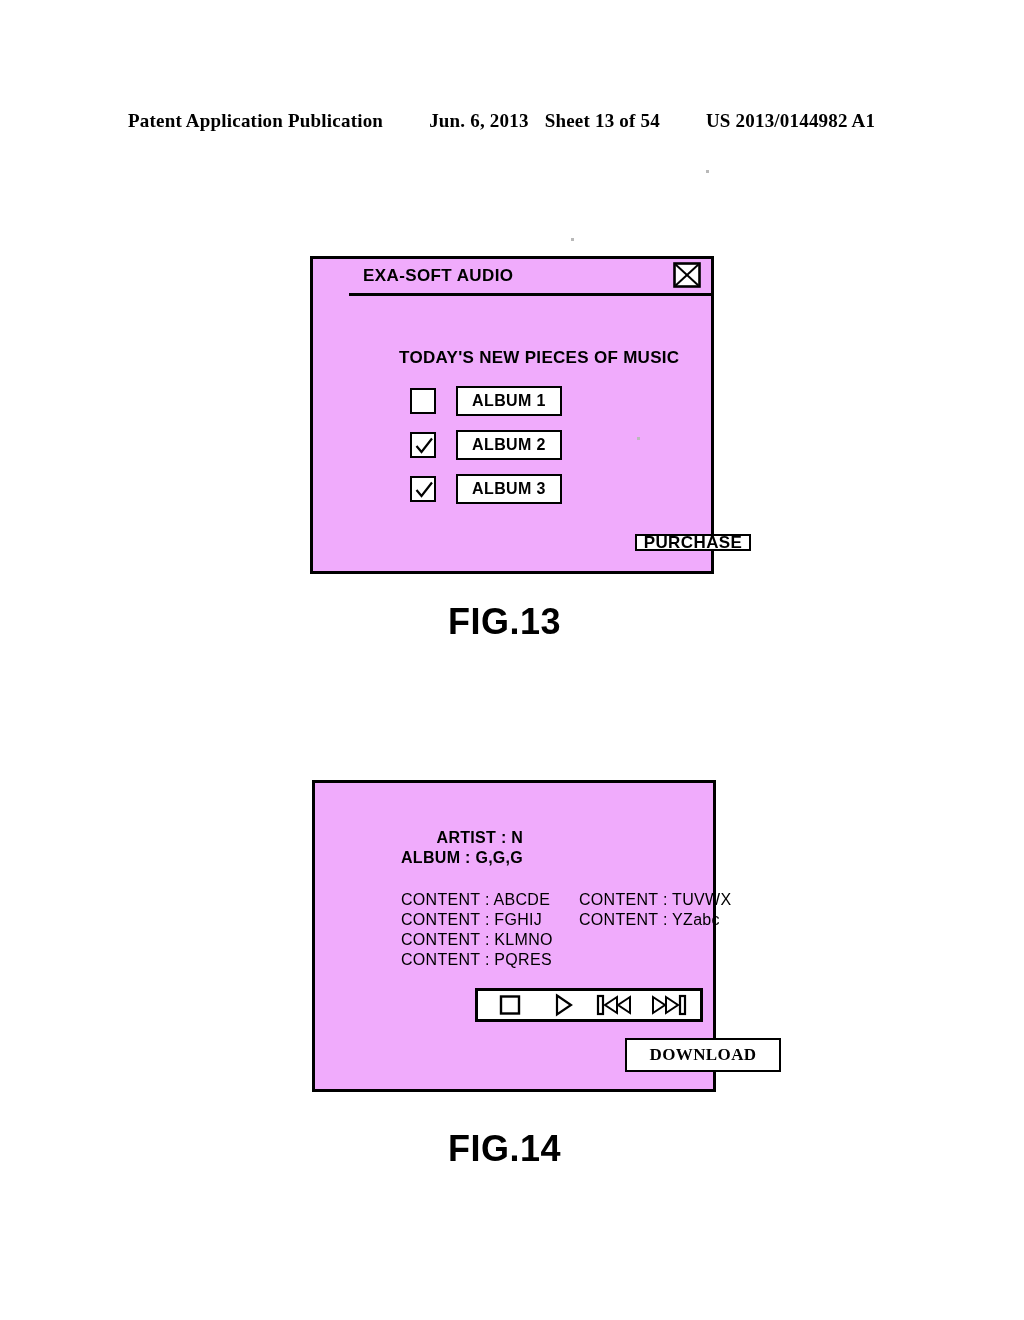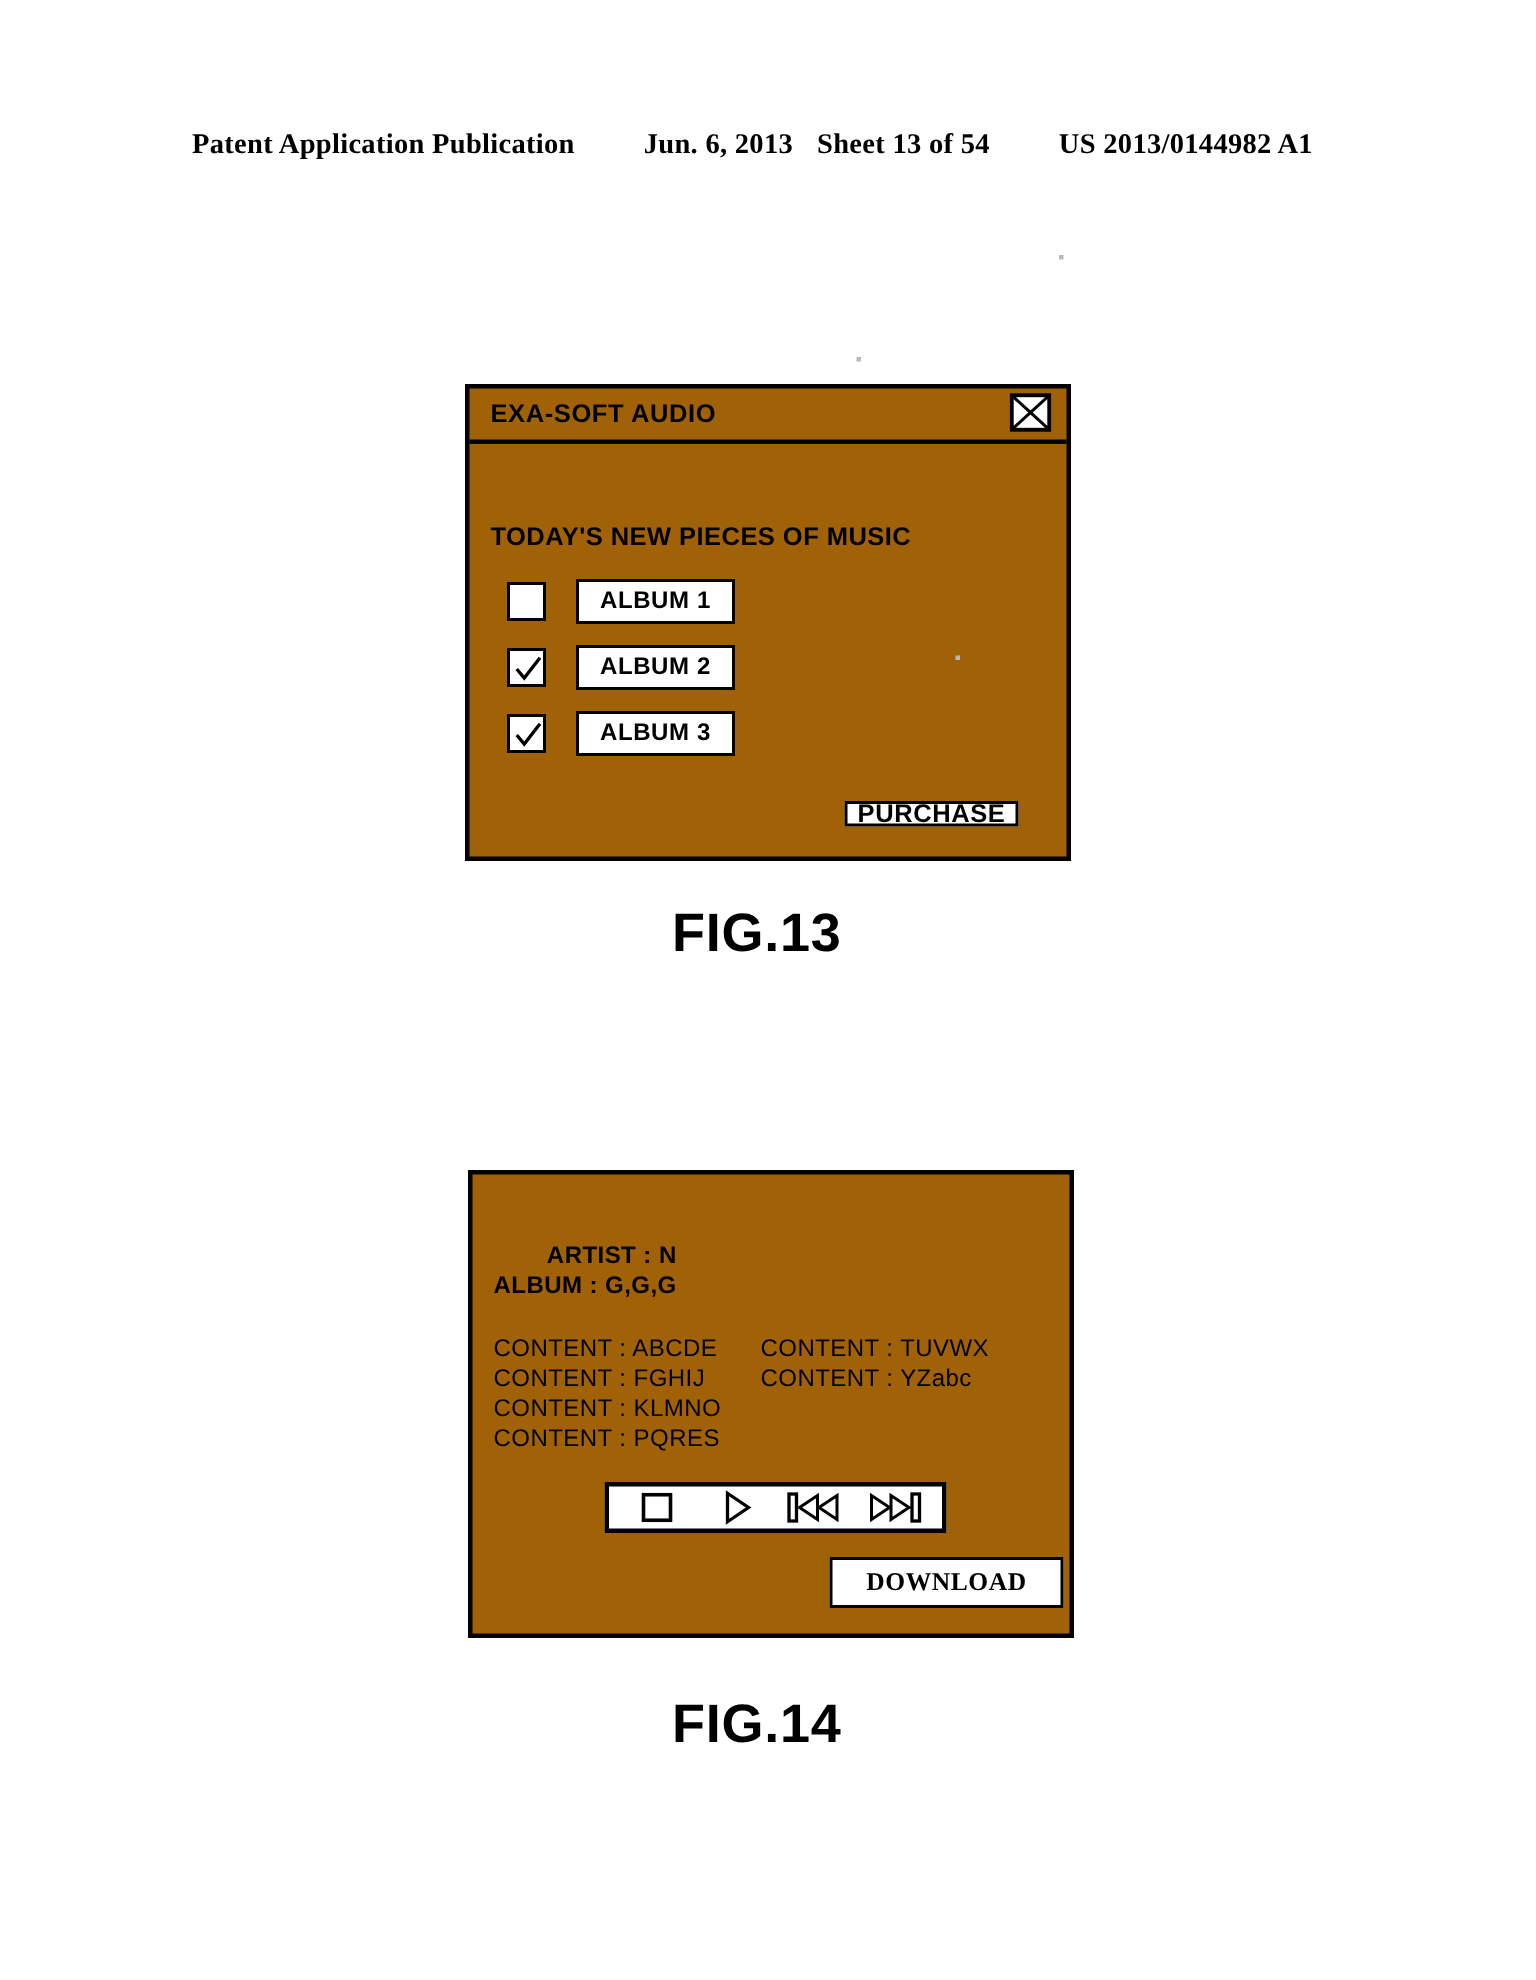"Sheet 13 of 54" .page-header .pub-sheet { margin-top: none -> 24px }
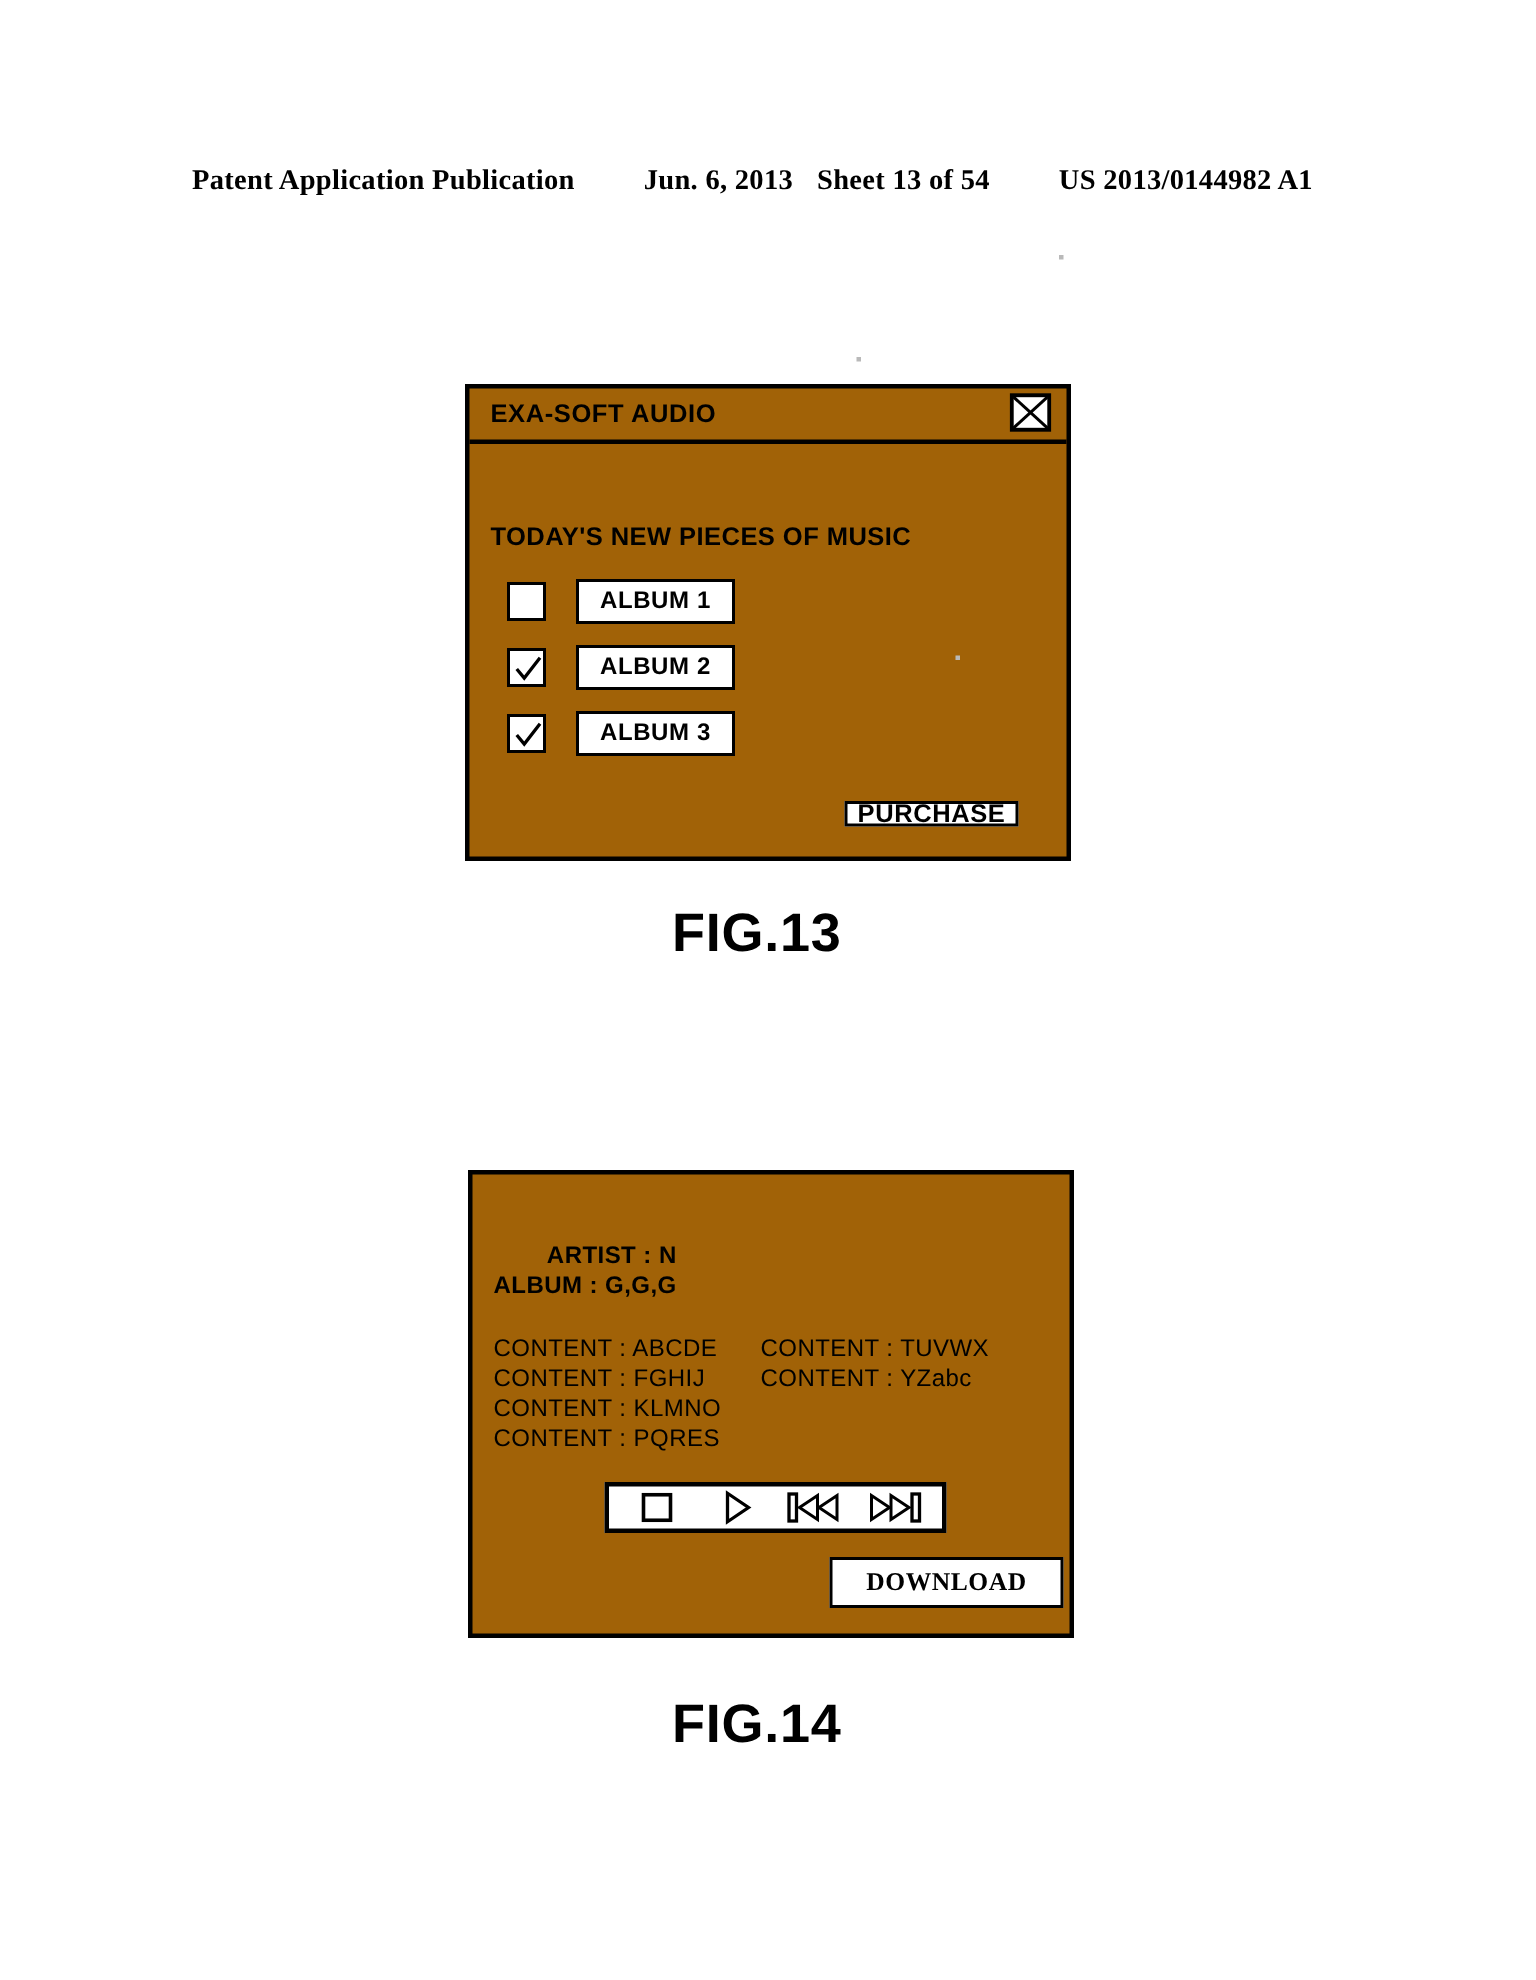"EXA-SOFT AUDIO" .window { background: #a16207 -> #f0abfc; padding-left: none -> 36px }
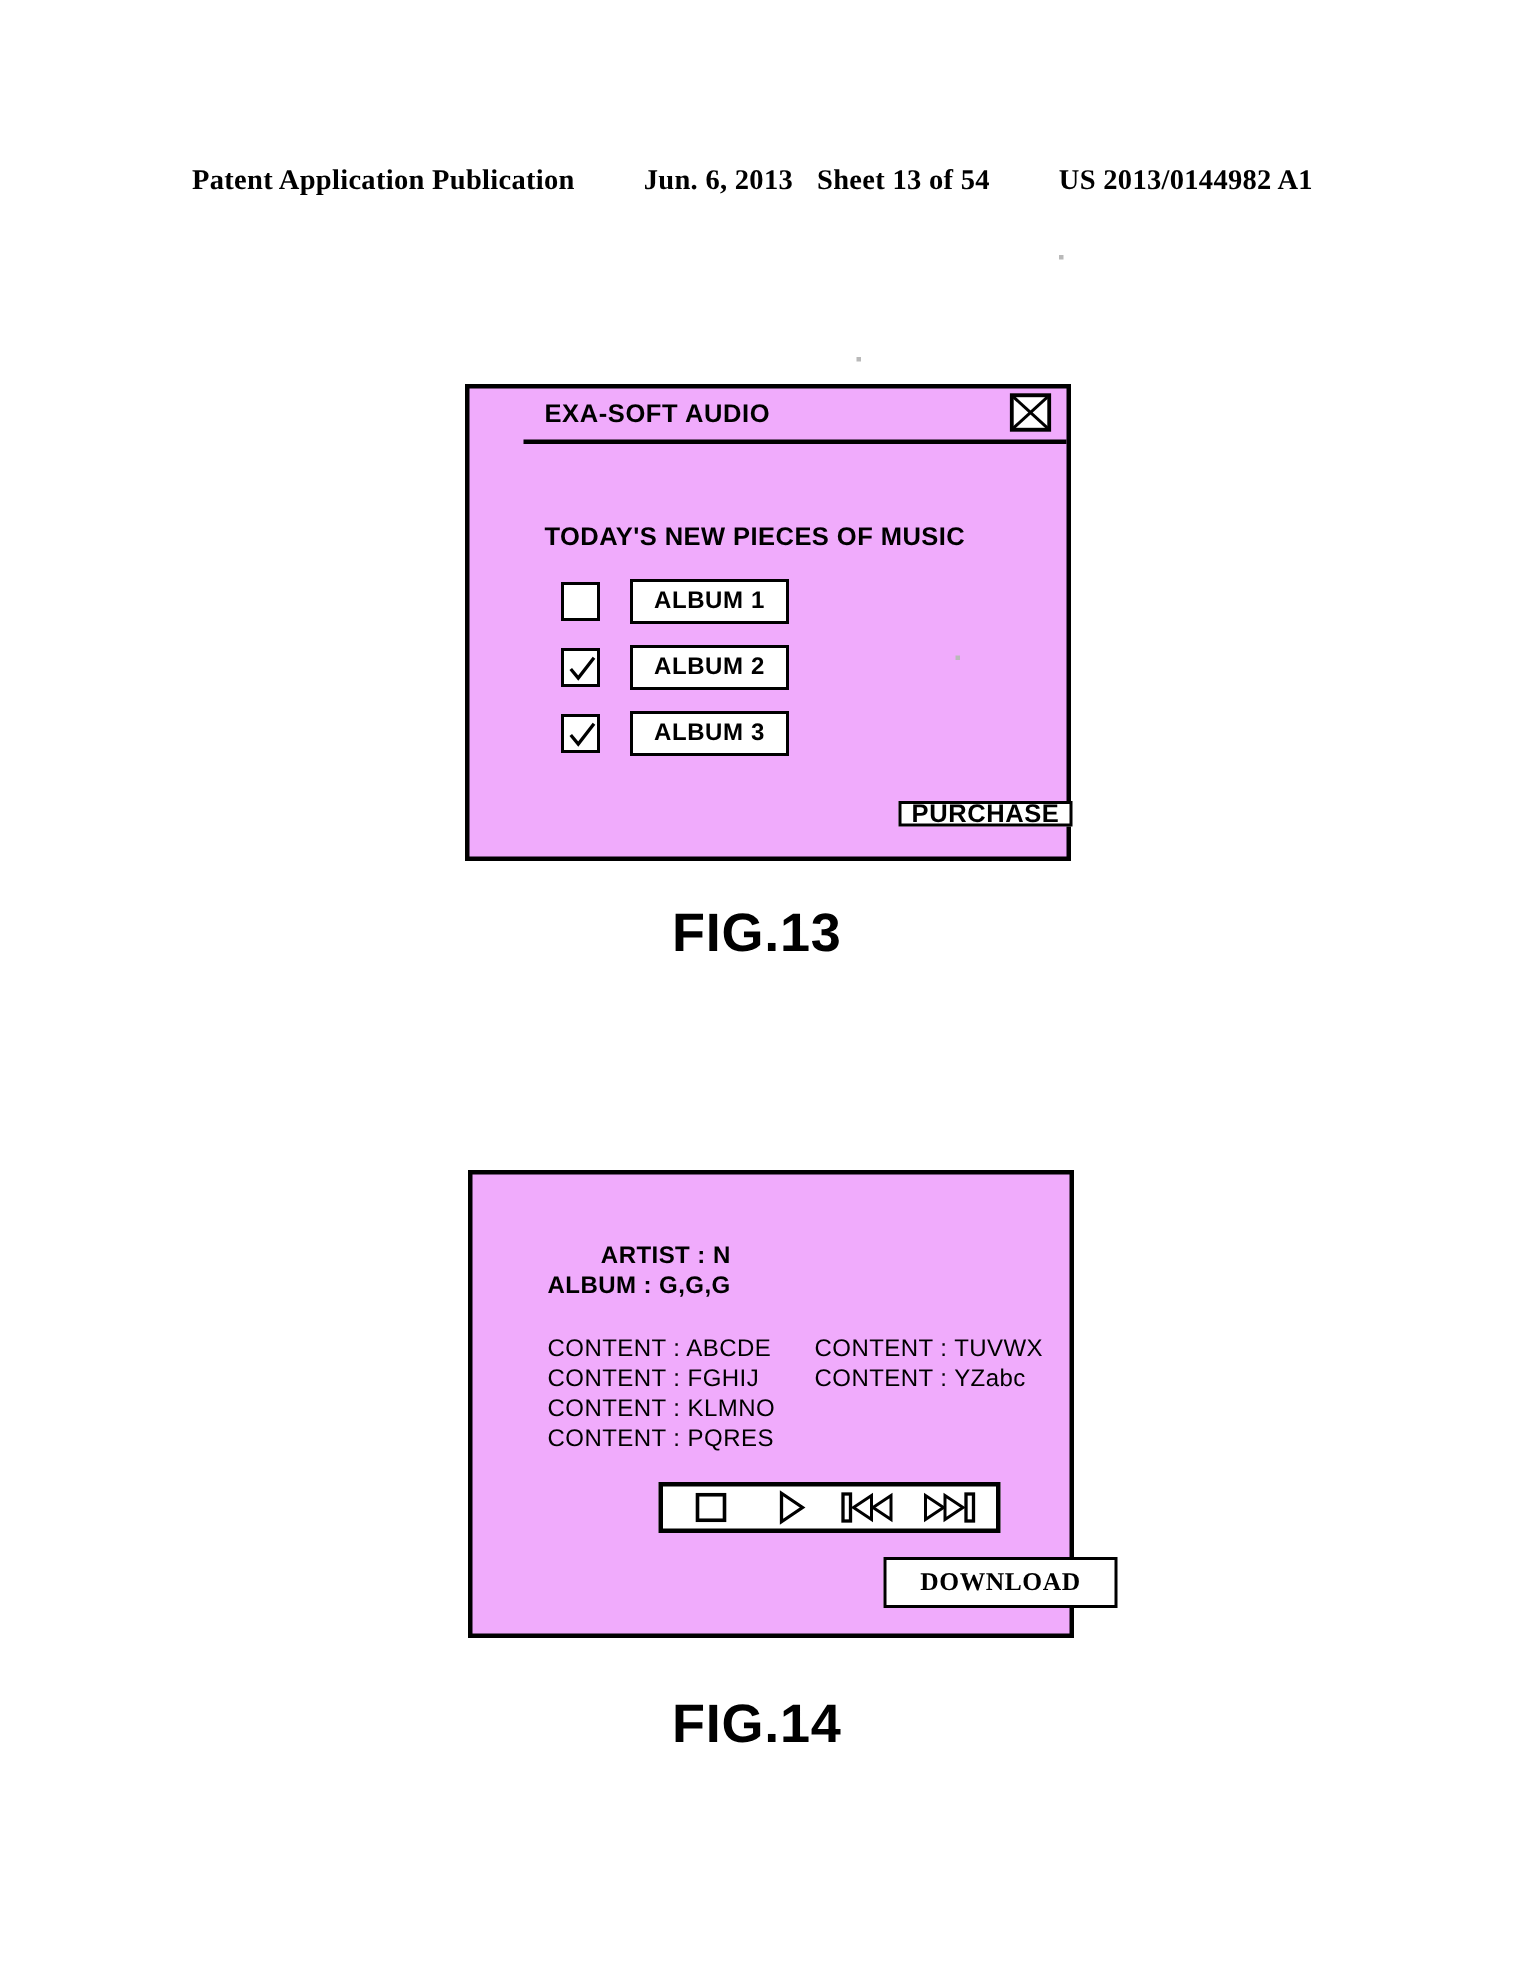"TODAY'S NEW PIECES OF MUSIC" .window-body { margin-left: none -> 36px }
